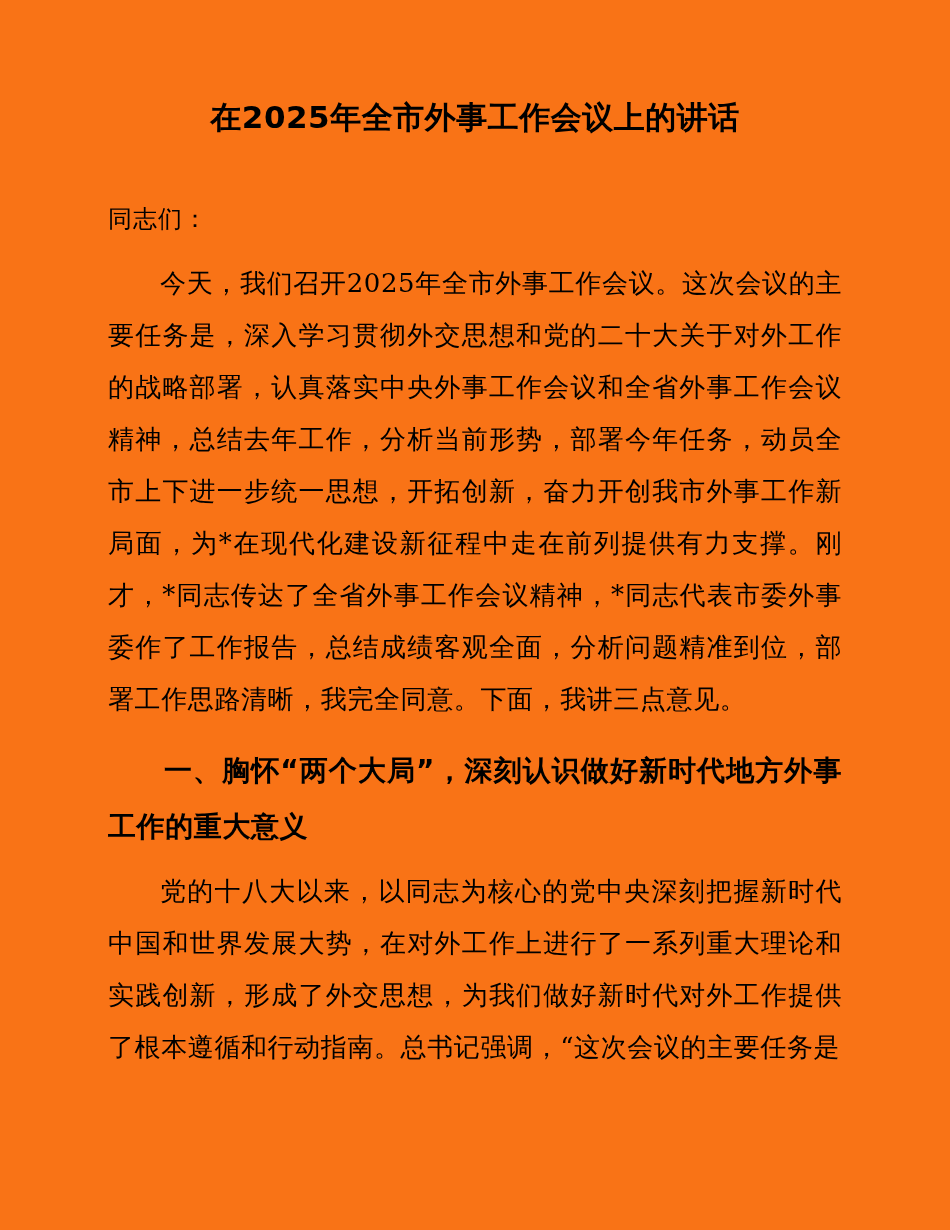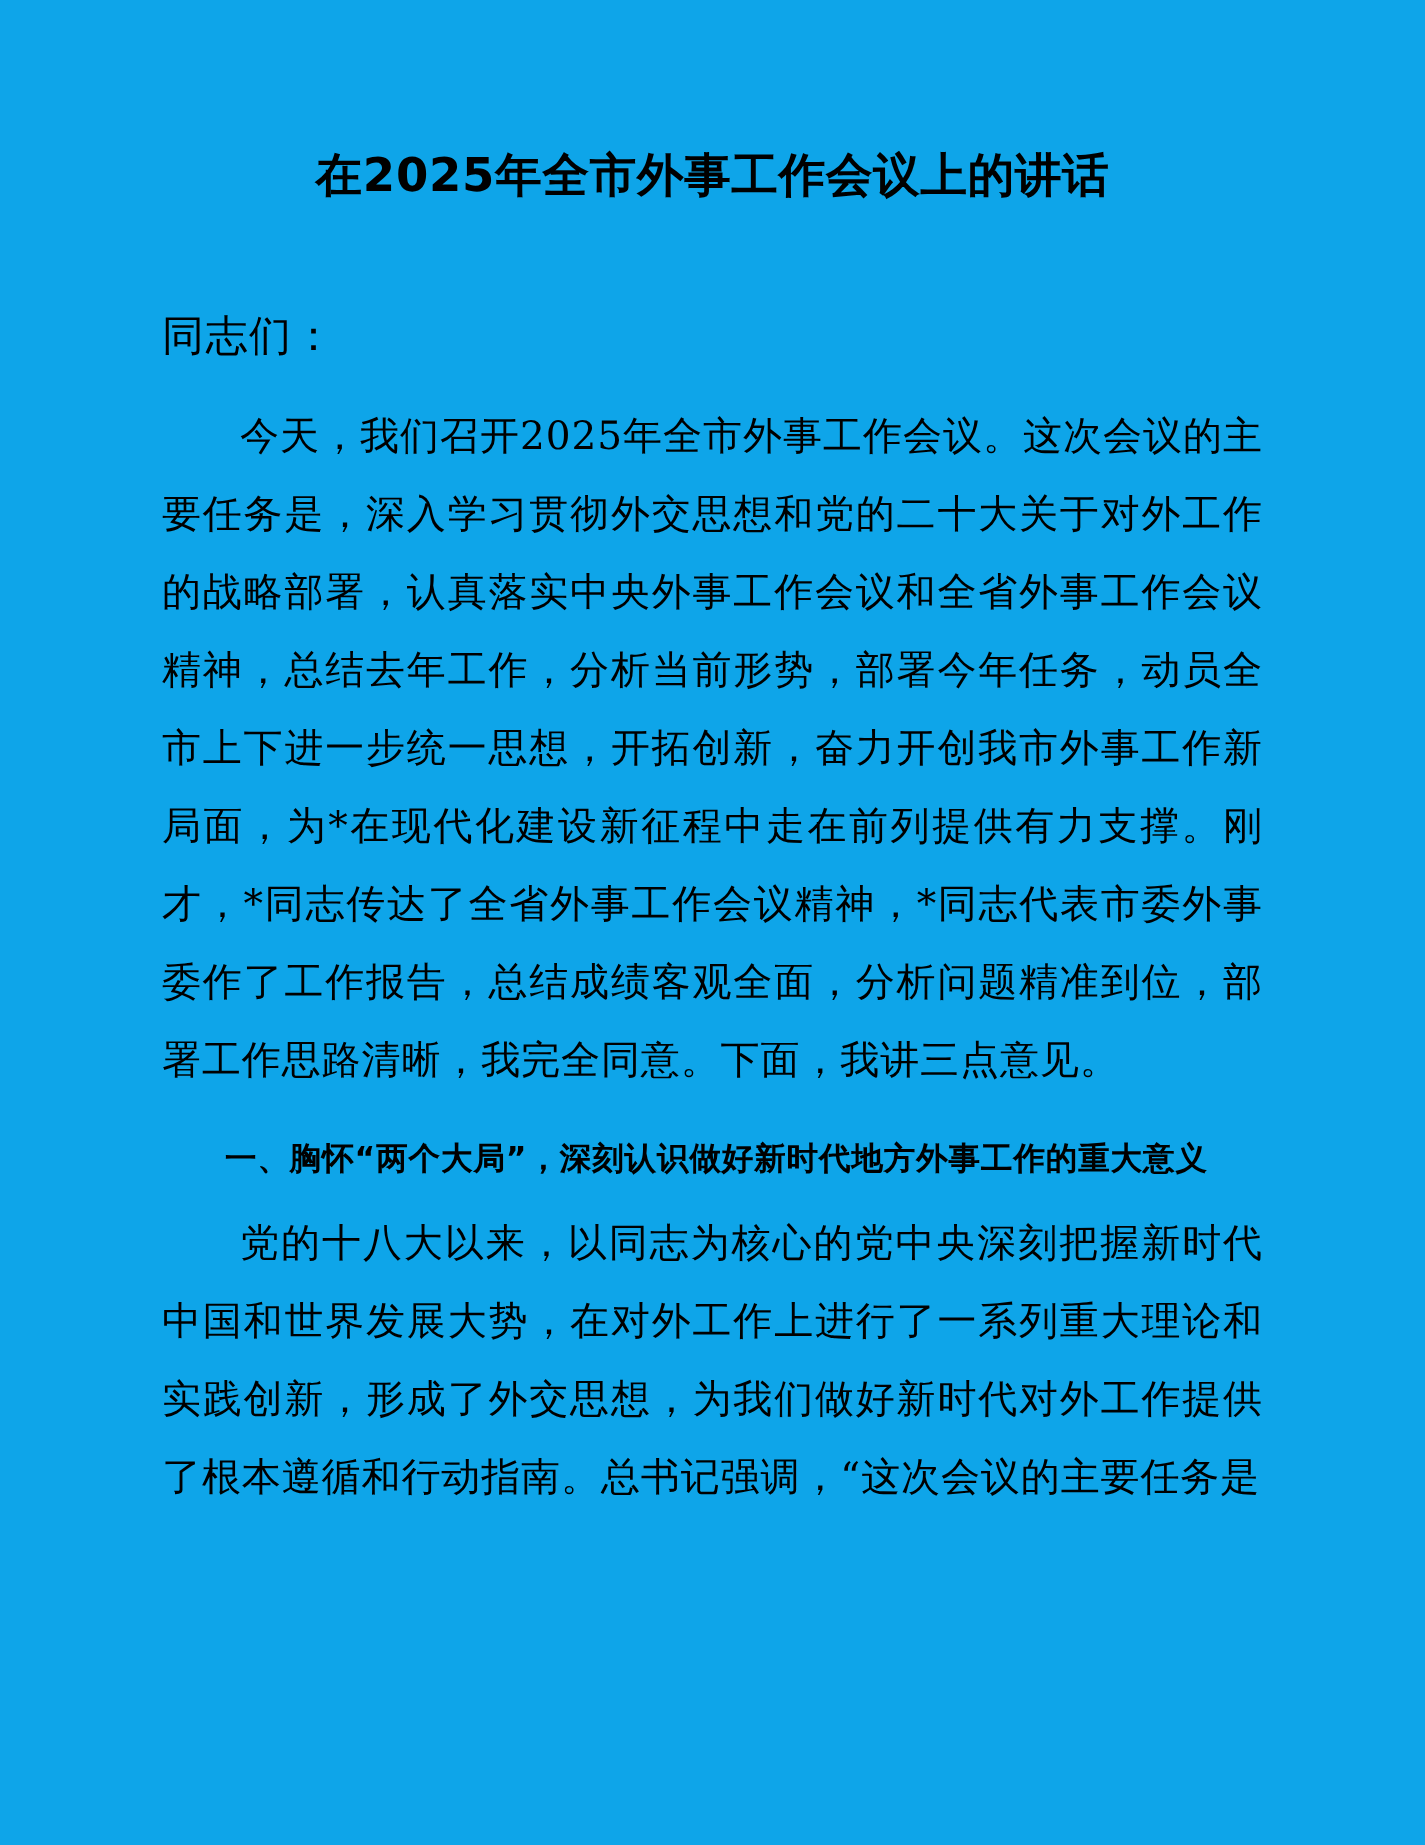"在2025年全市外事工作会议上的讲话" .page { background: #0ea5e9 -> #f97316 }
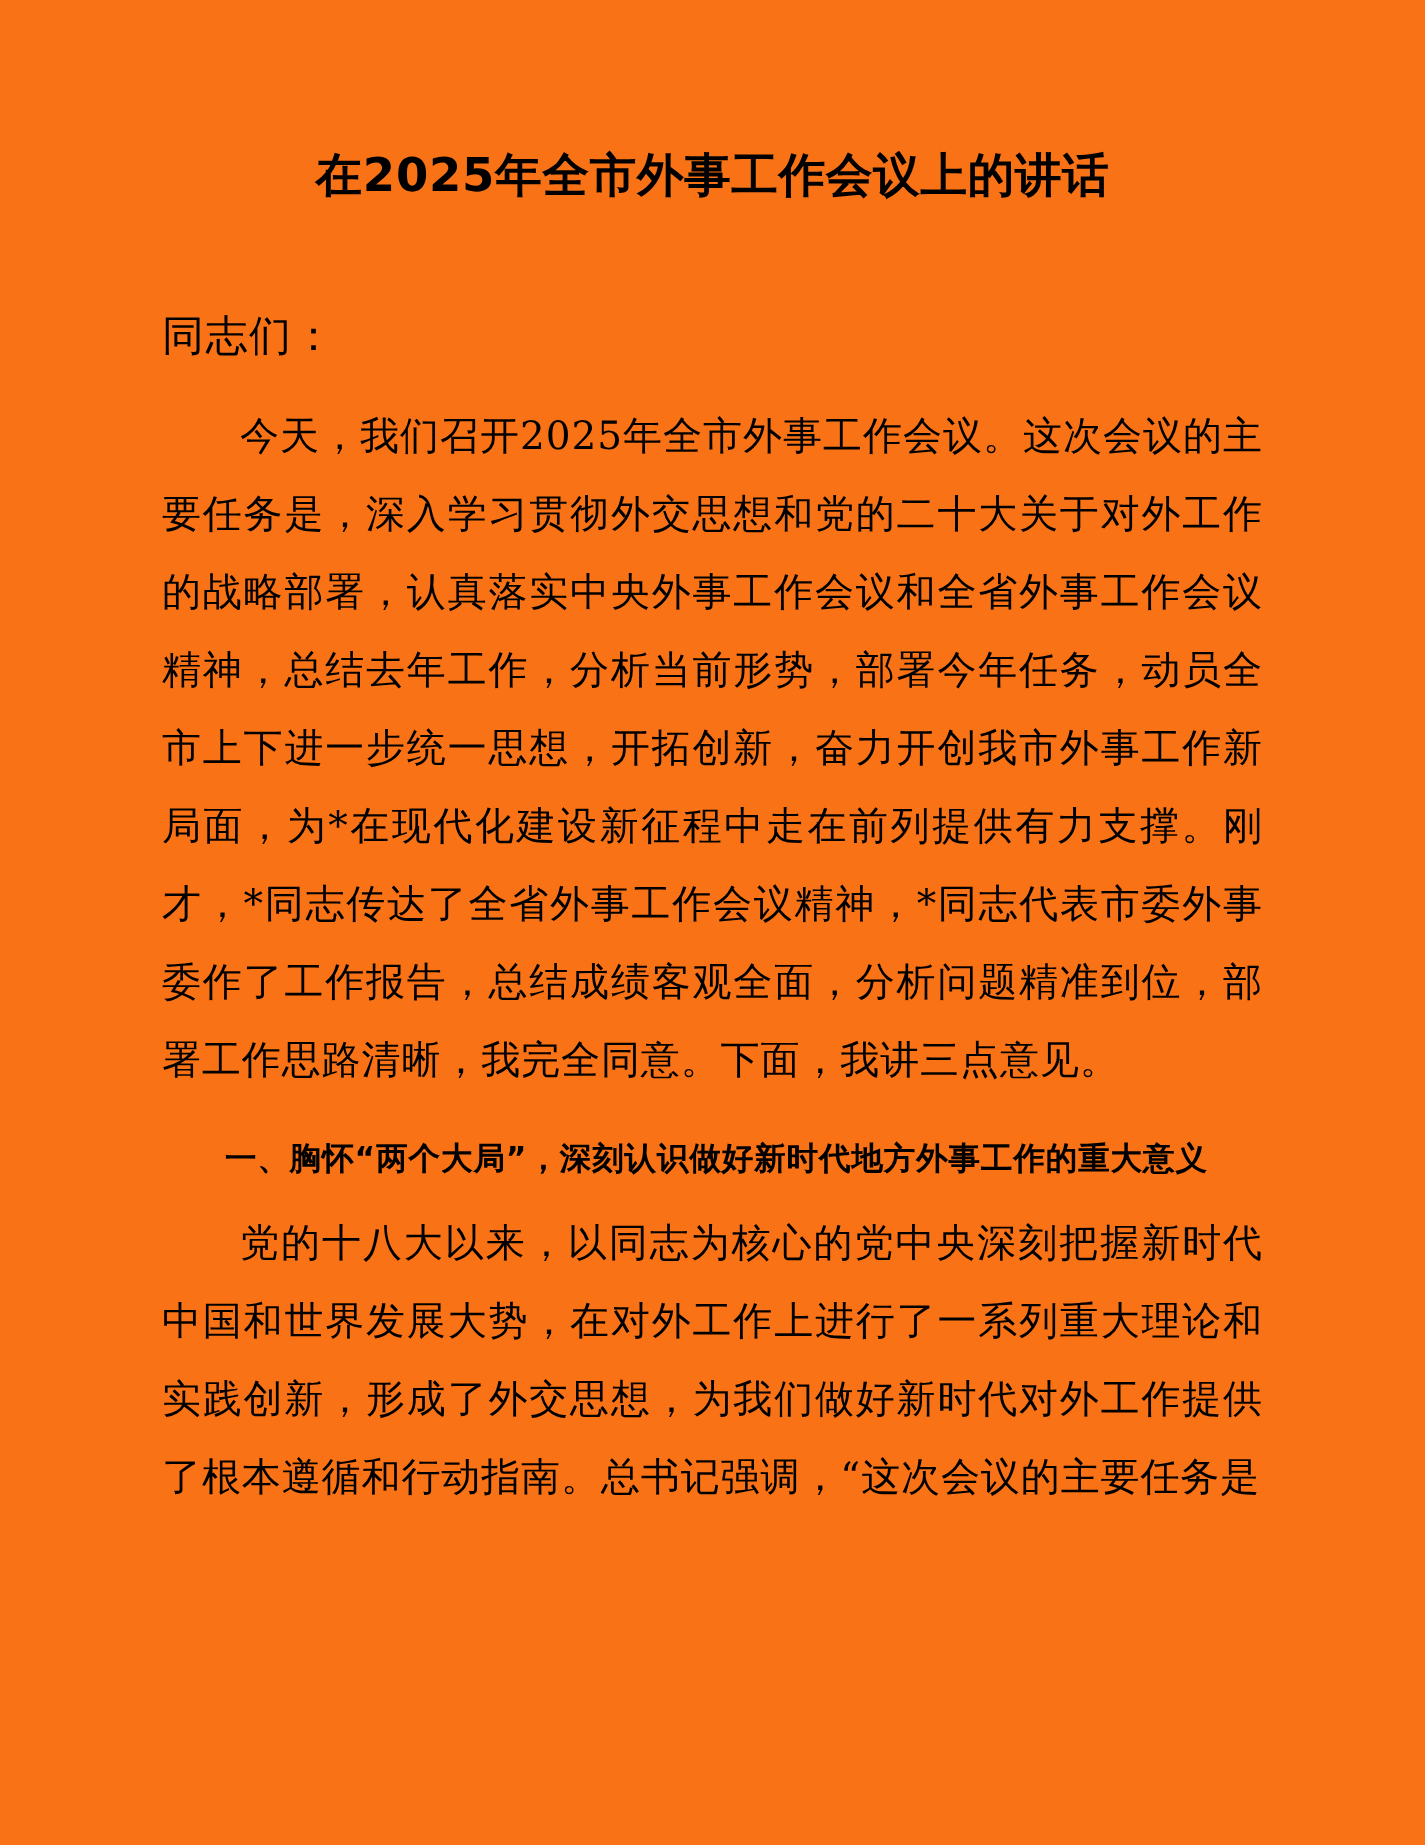"同志们：" .salutation { font-size: 28px -> 24px }
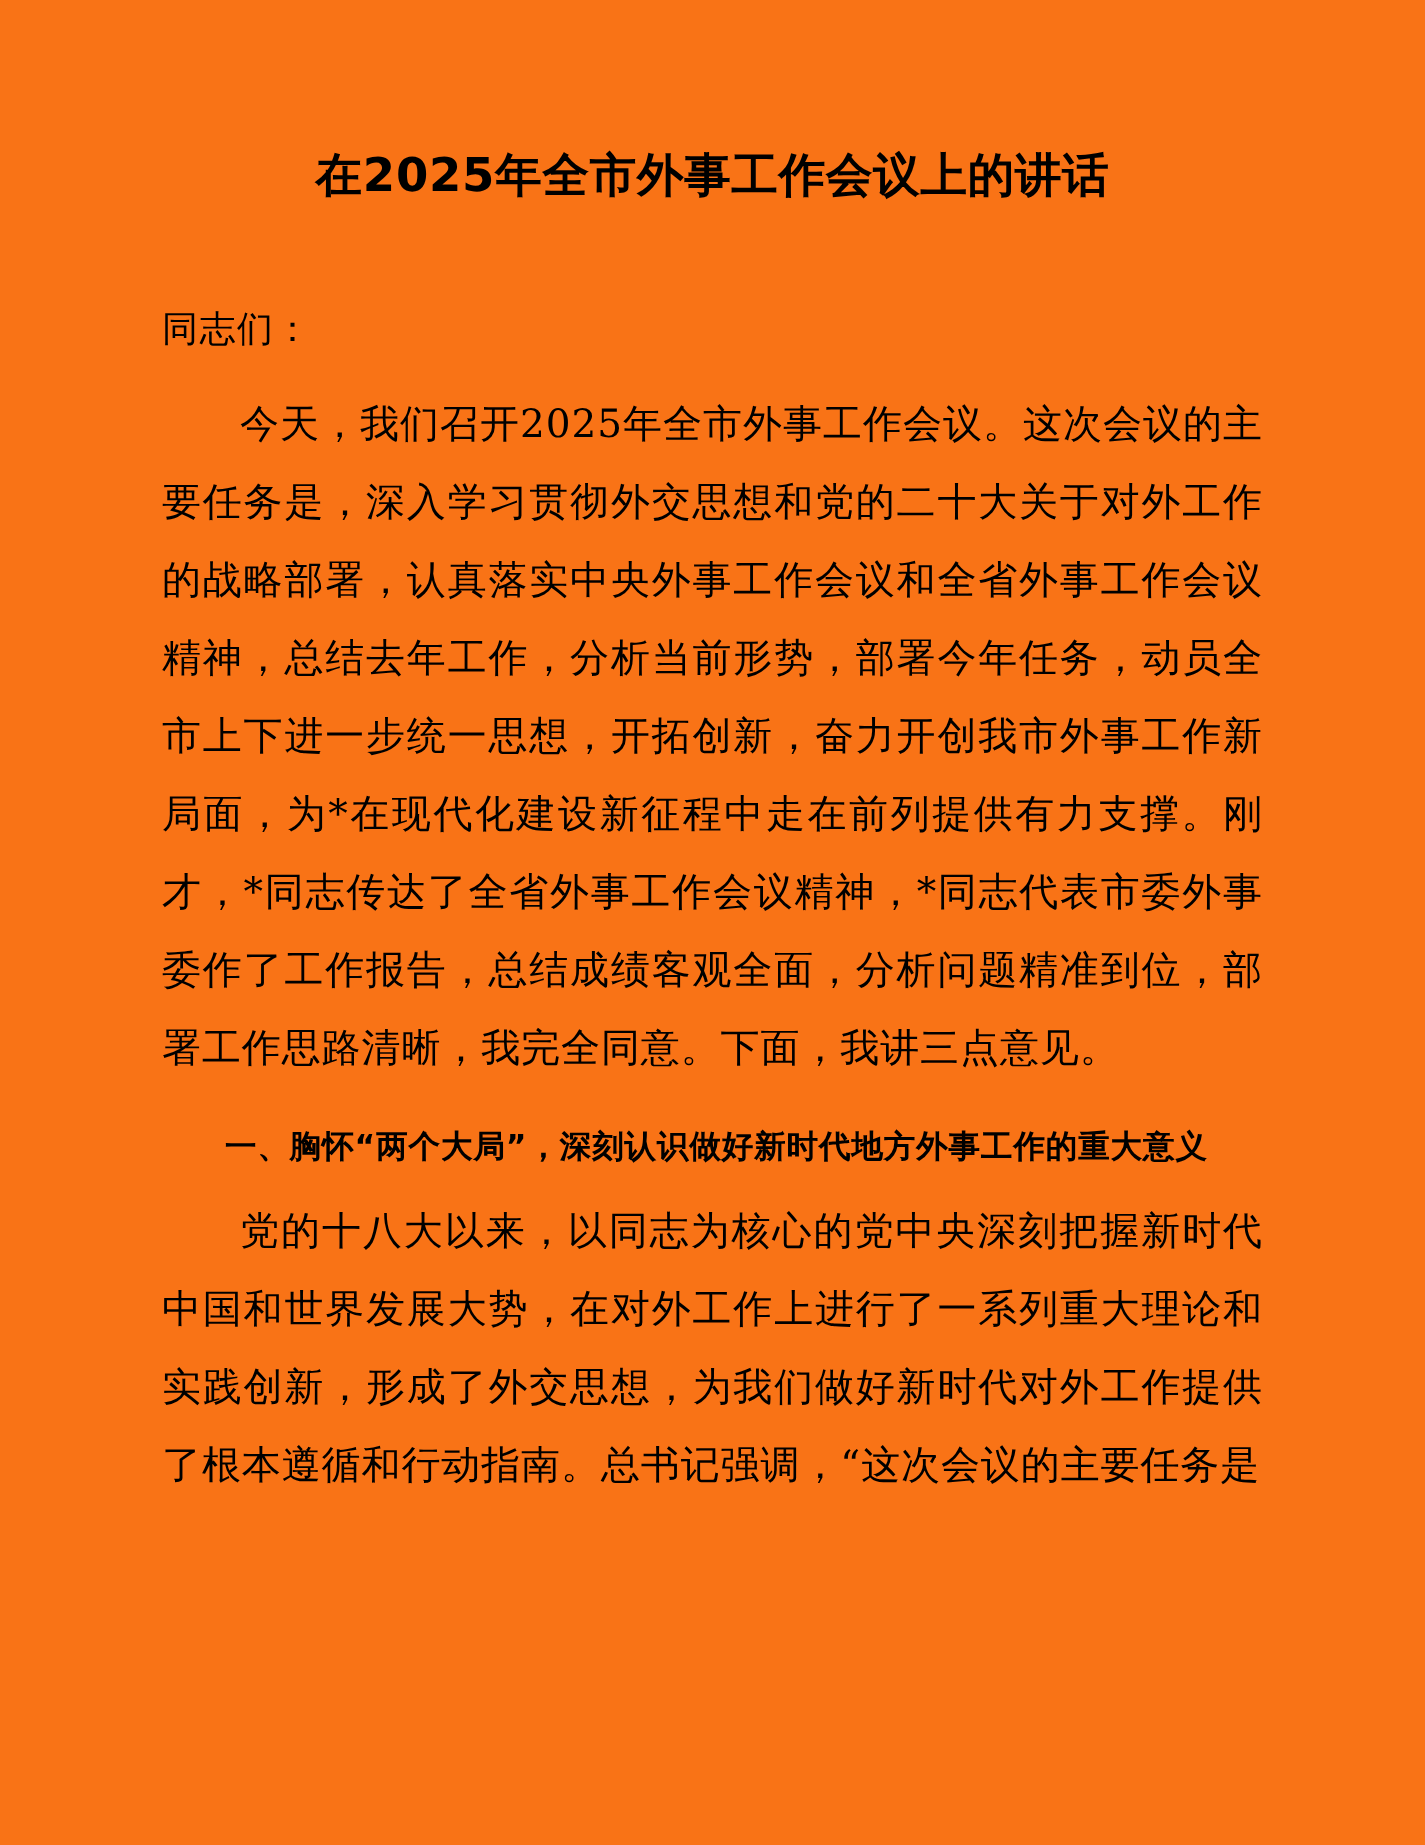"一、胸怀“两个大局”，深刻认识做好新时代地方外事工作的重大意义" .heading { font-size: 21px -> 28px }
